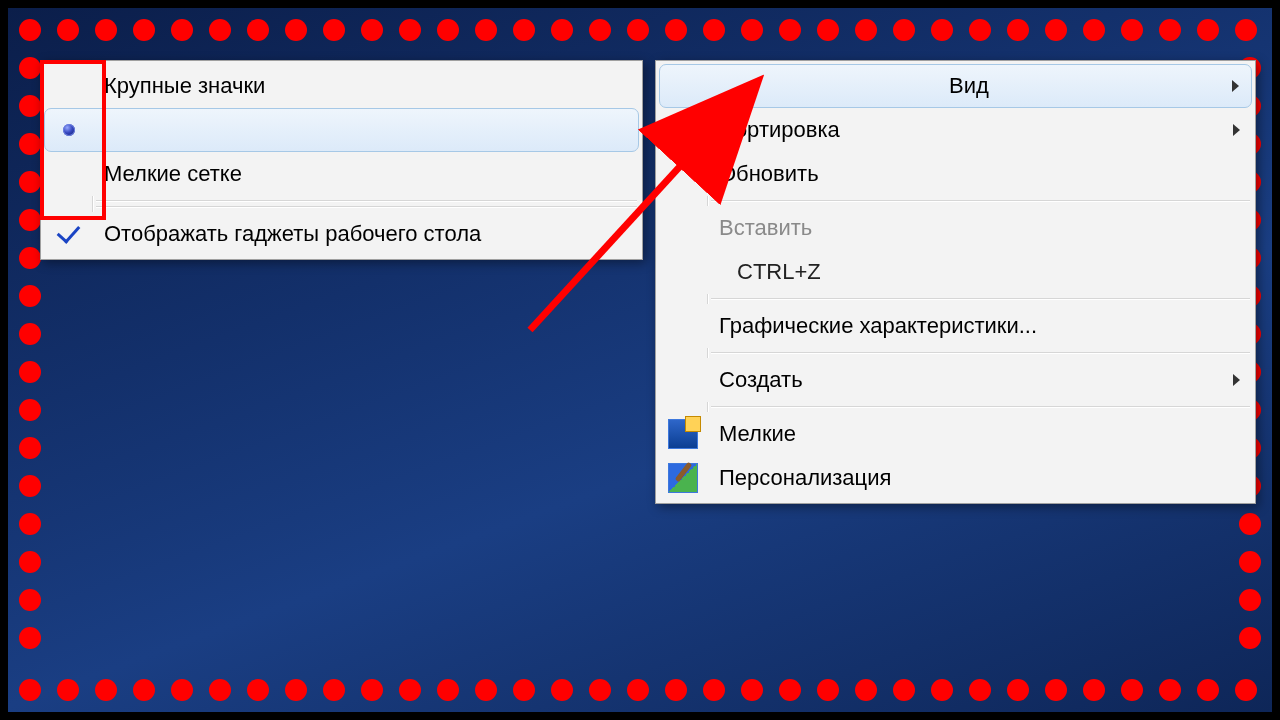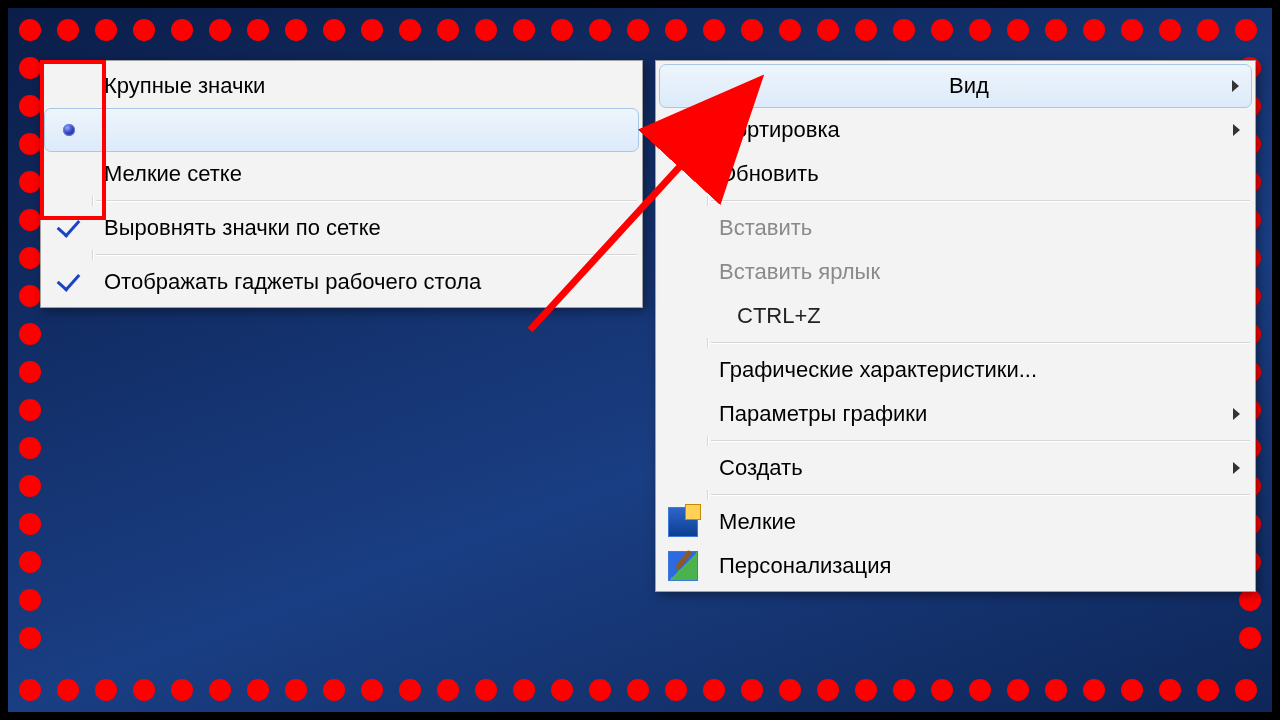"Выровнять значки по сетке" div.item { html: <div> <div> <span></span> </div> <div>Выровнять значки по сетке</div> </div> -> none }
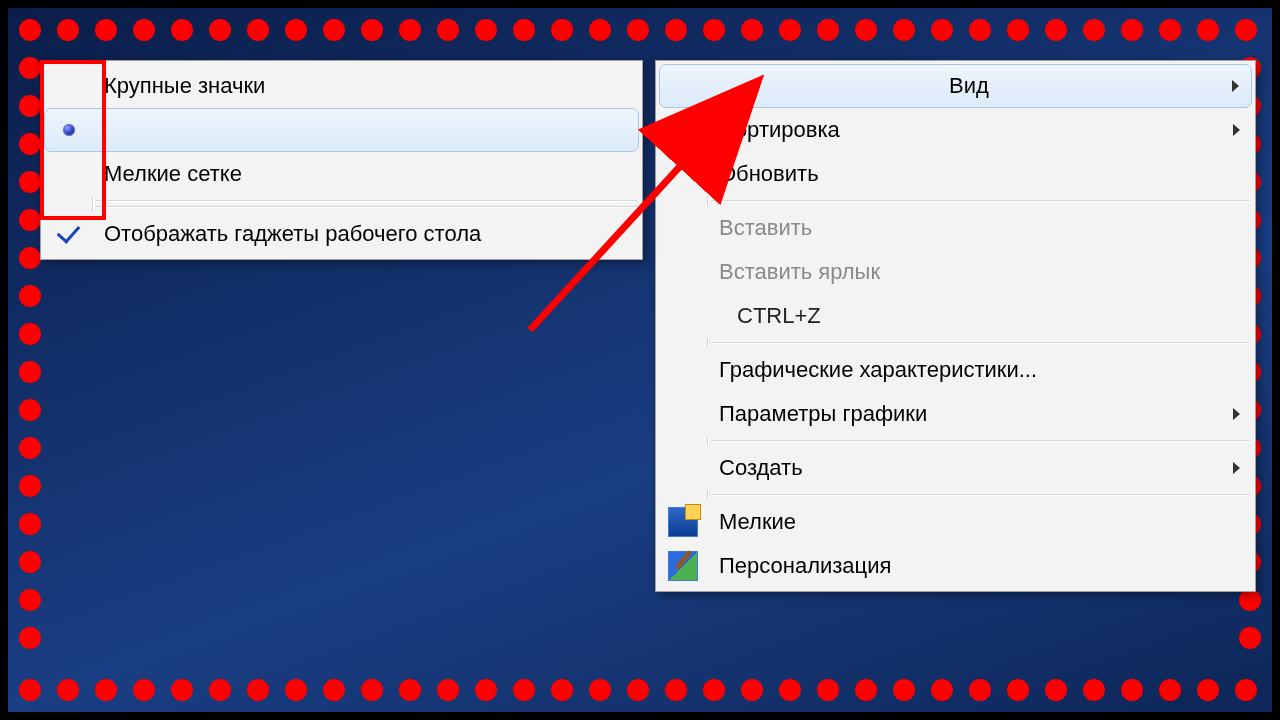"Вставить ярлык" div.item { html: <div> <div></div> <div>Вставить ярлык</div> </div> -> none }
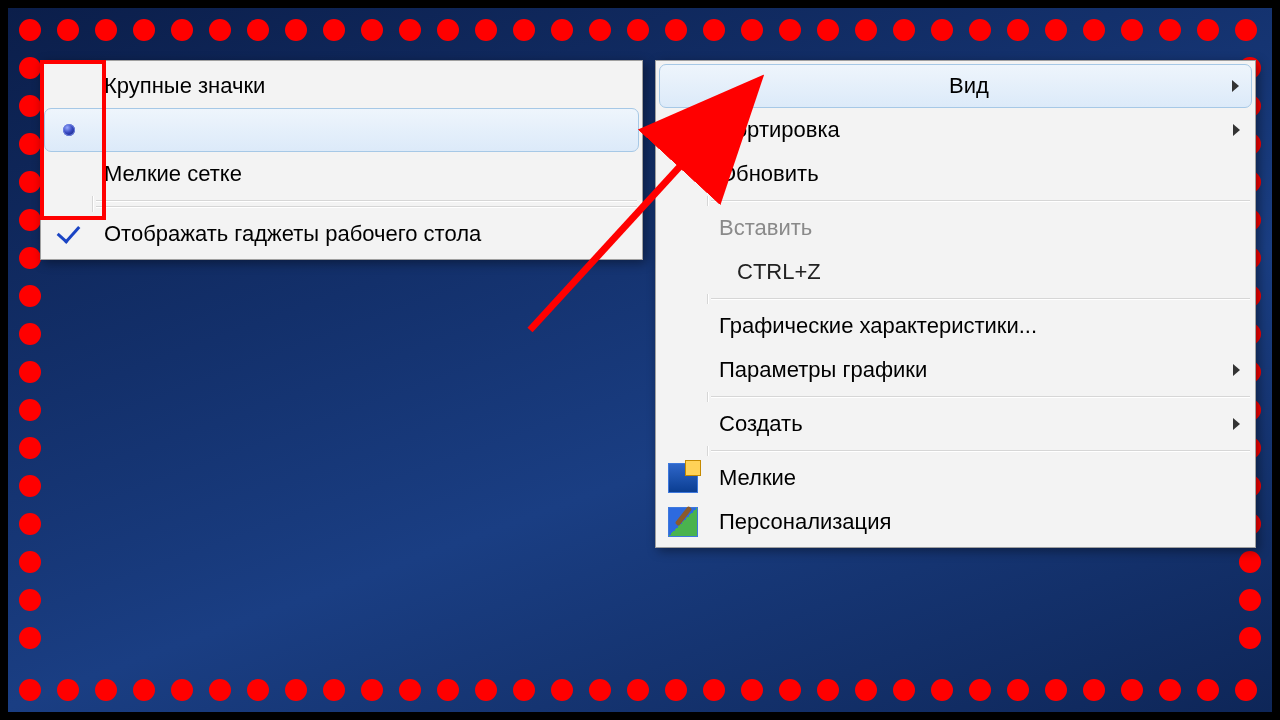"Параметры графики" div.item { html: <div> <div></div> <div>Параметры графики</div> <div></div> </div> -> none }
